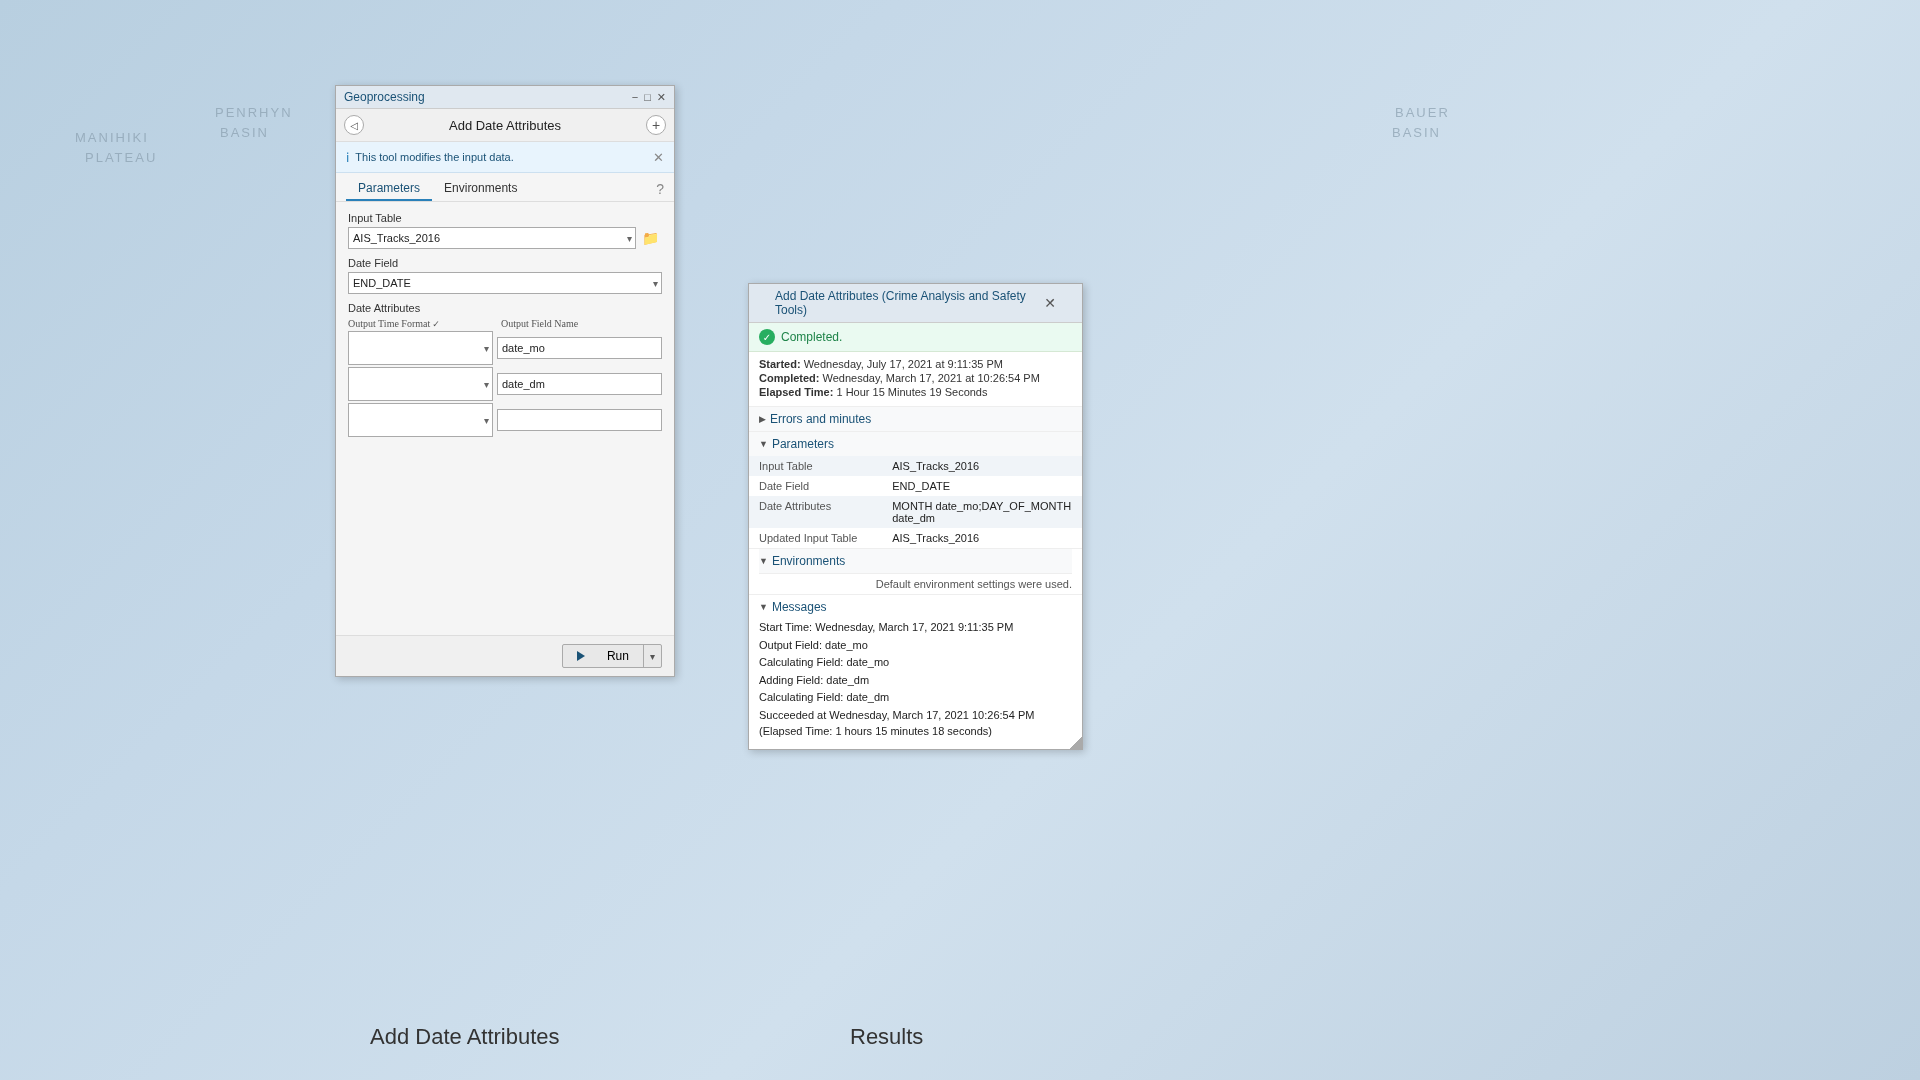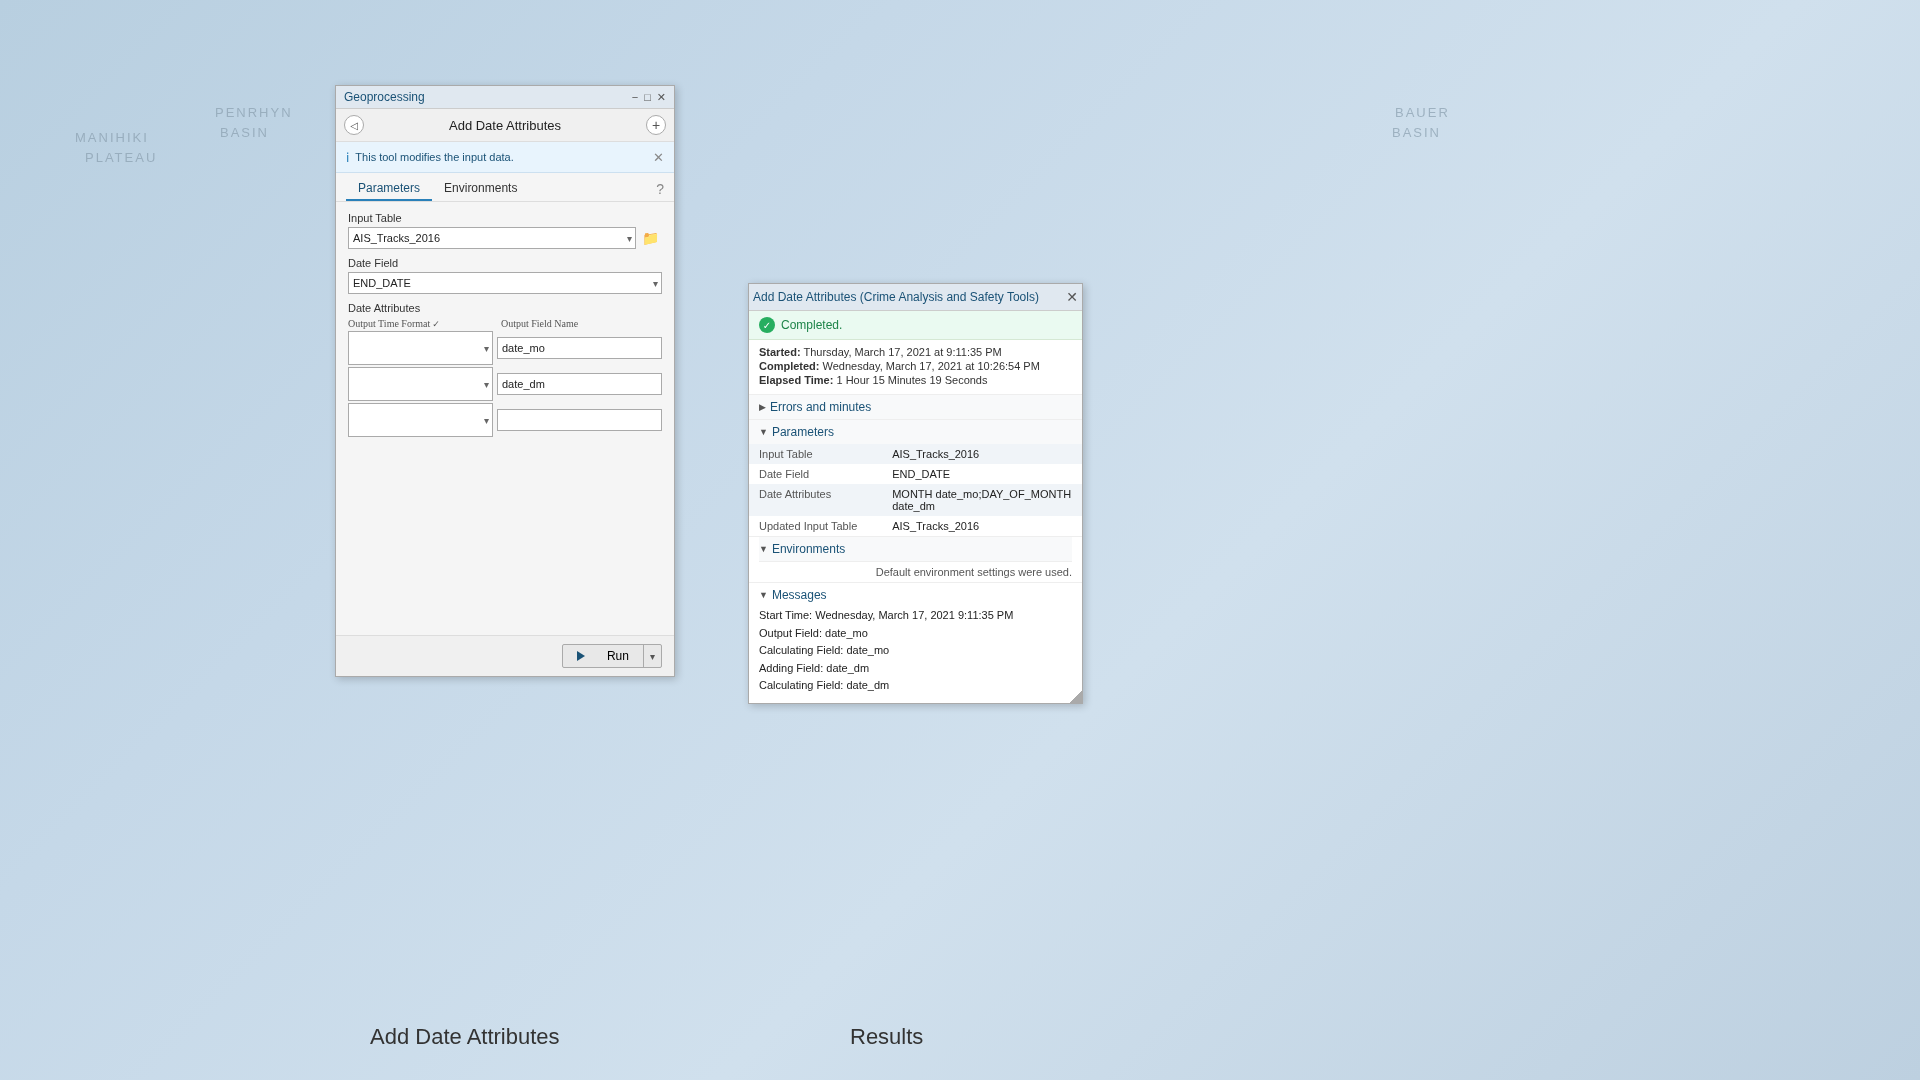"Add Date Attributes (Crime Analysis" .results-header { padding: 5px 4px -> 5px 26px }
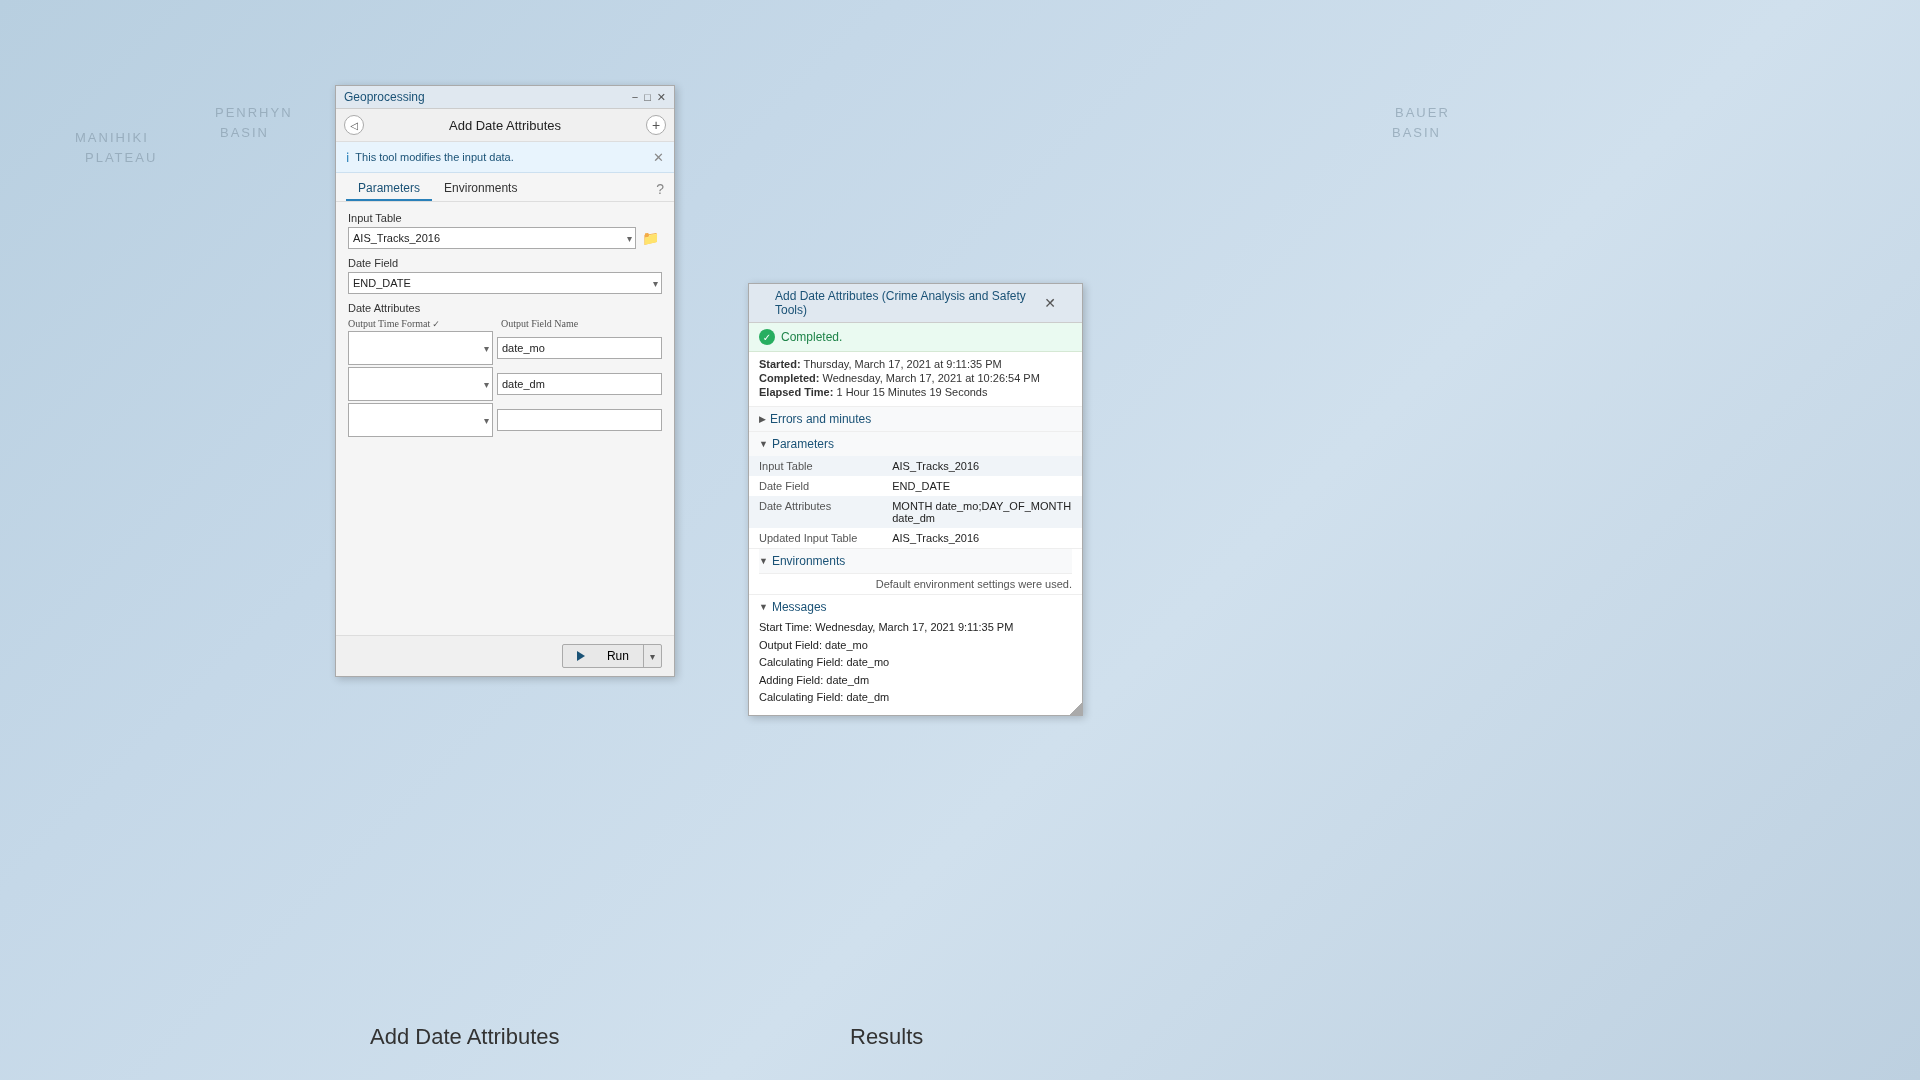"Thursday, March 17, 2021 at" span { text: Thursday, March -> Wednesday, July }
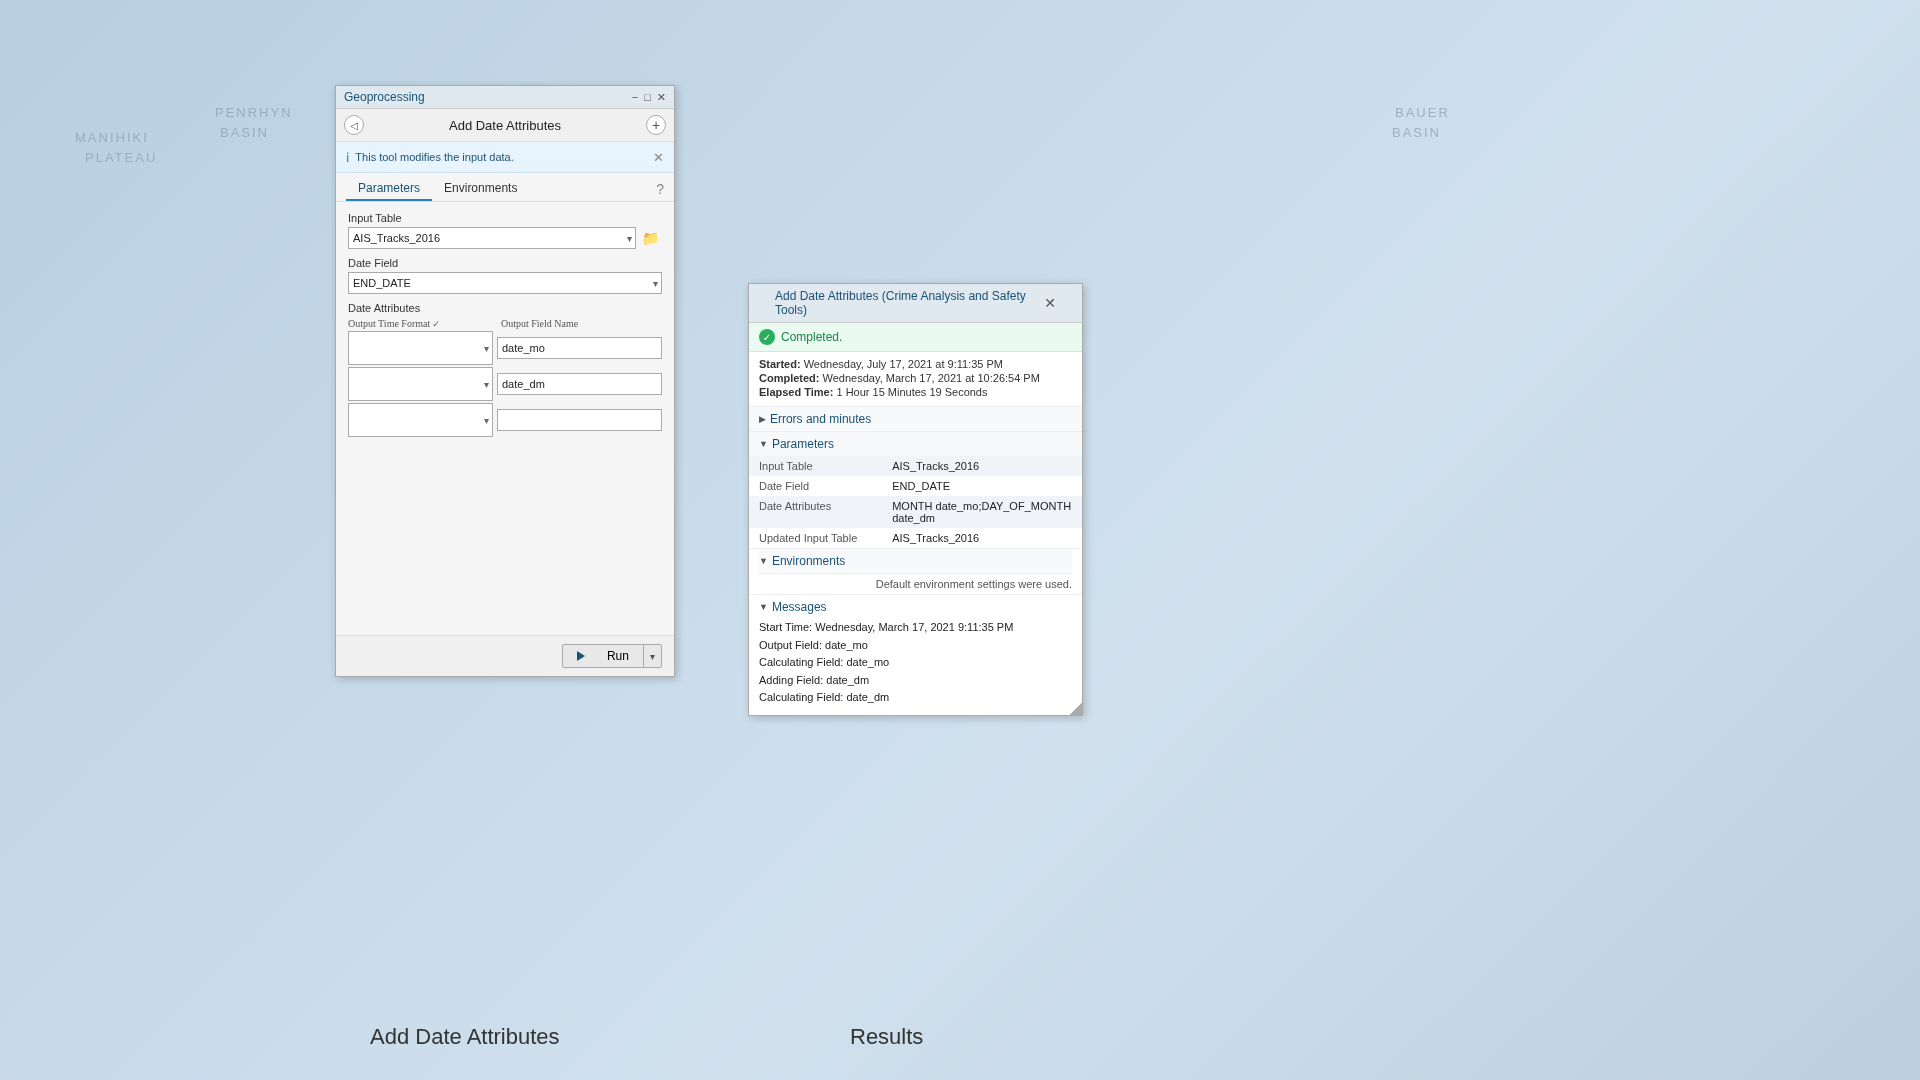"Succeeded at Wednesday, March 17," p { html: none -> <p>Succeeded at Wednesday, March 17, 2021 10:26:54 PM (Elapsed Time: 1 hours 15 minutes 18 seconds)</p> }
